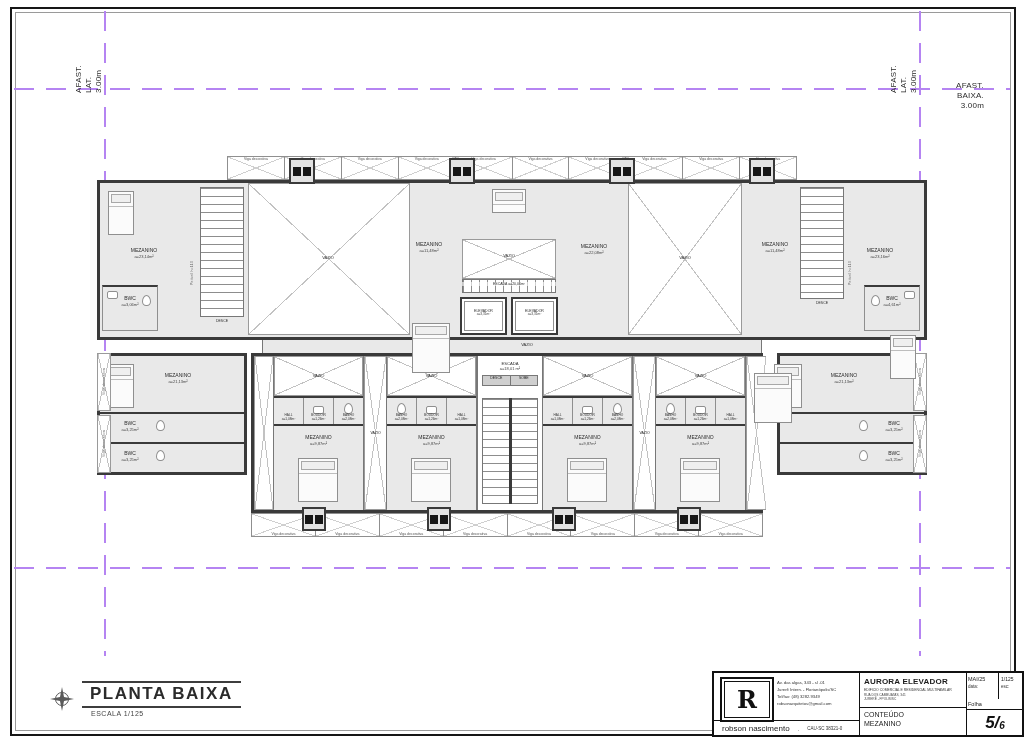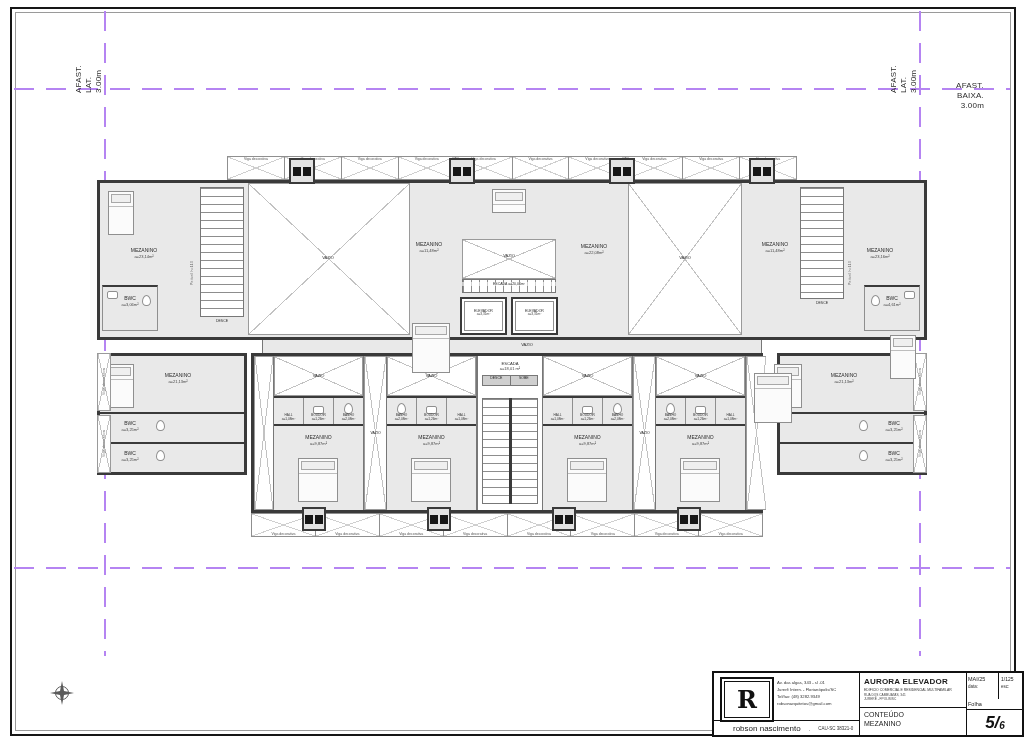"PLANTA BAIXA" div { html: none -> <div> <div>PLANTA BAIXA</div> <div>ESCALA 1/125</div> </div> }
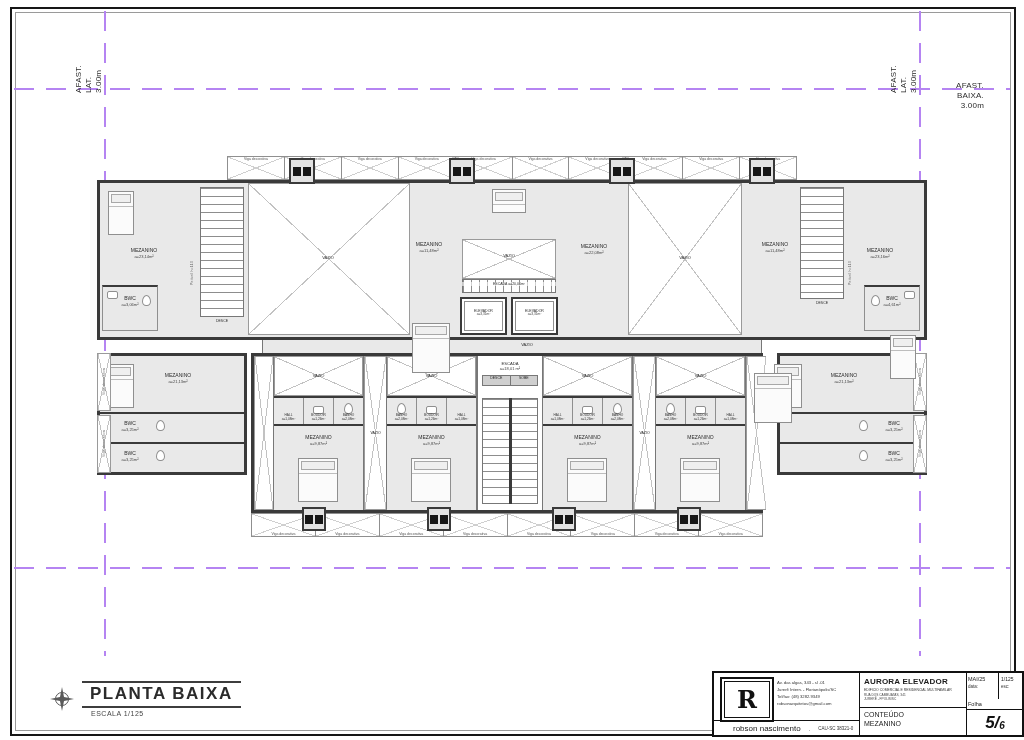"robson nascimento" span { margin-left: 19px -> 8px }
